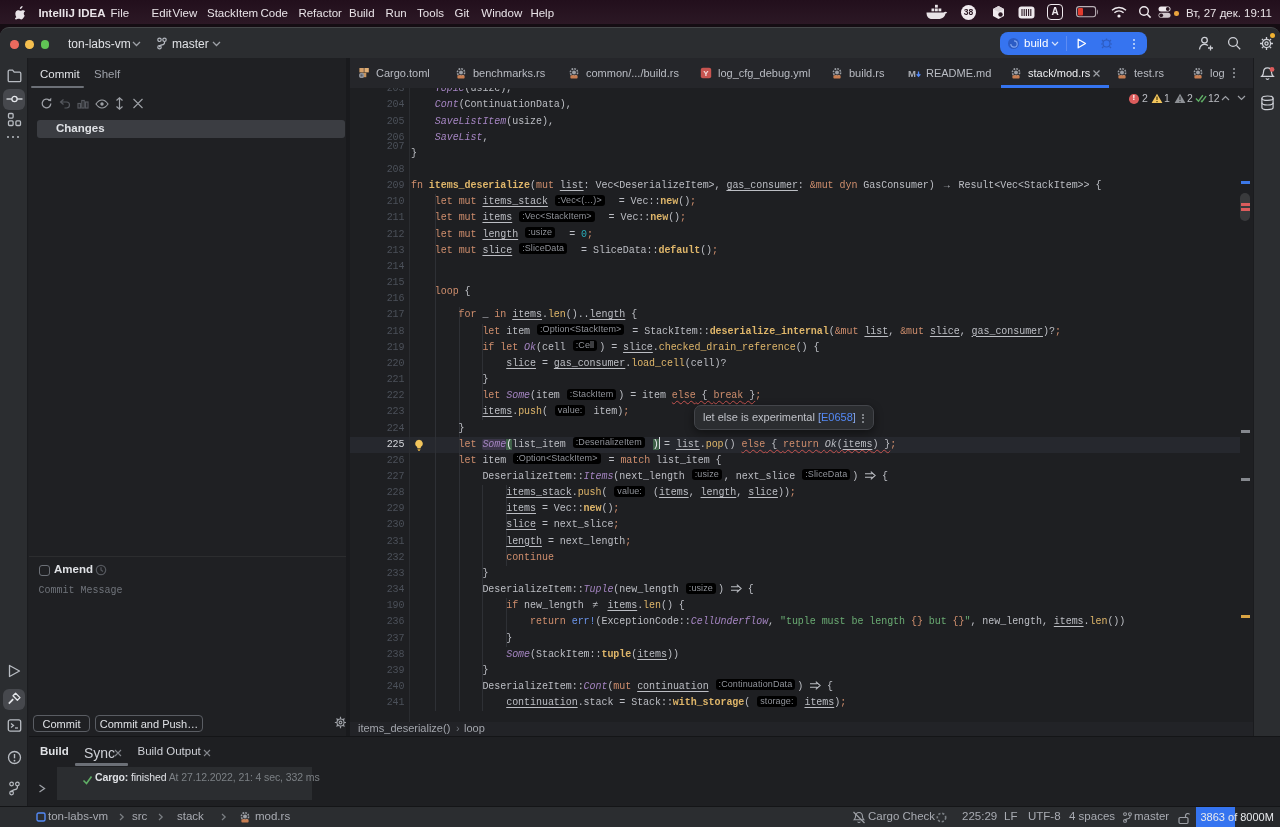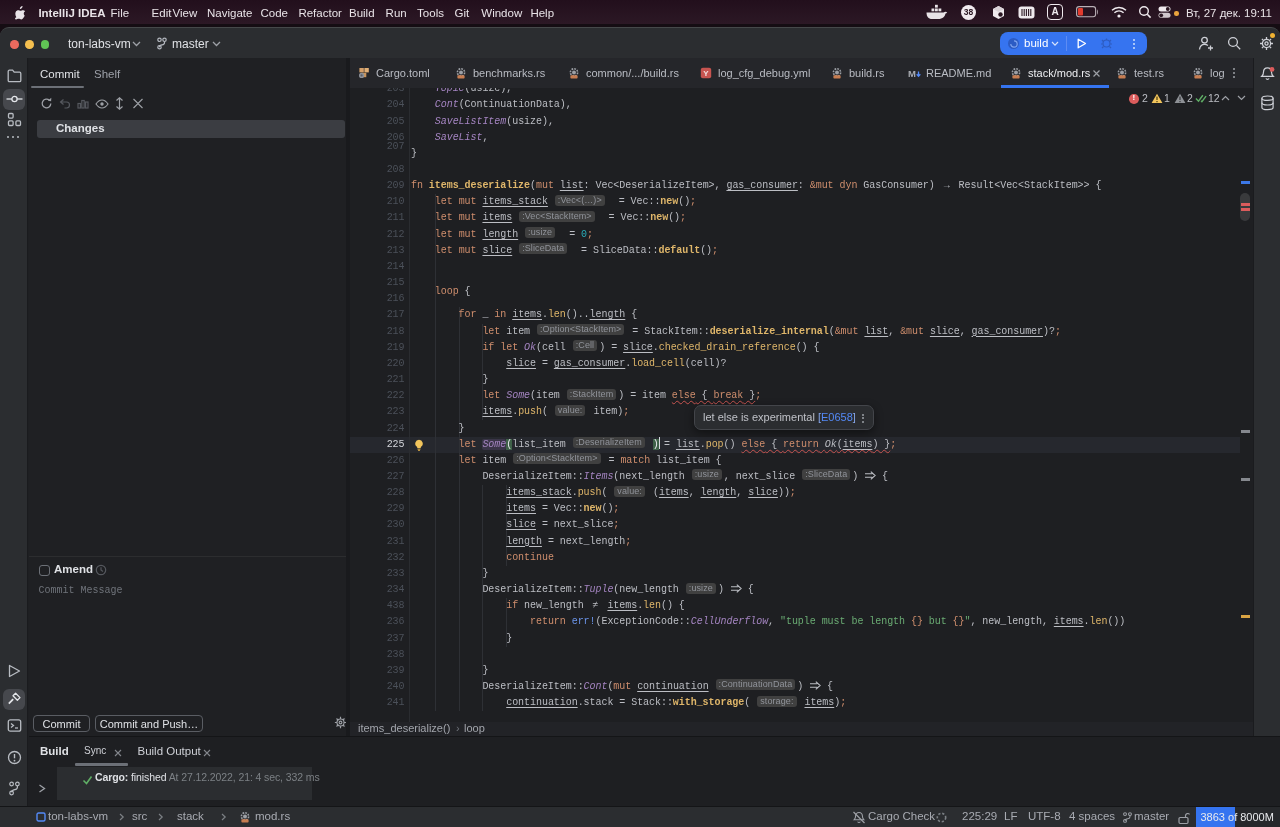"Navigate" div.mi { text: Navigate -> StackItem }
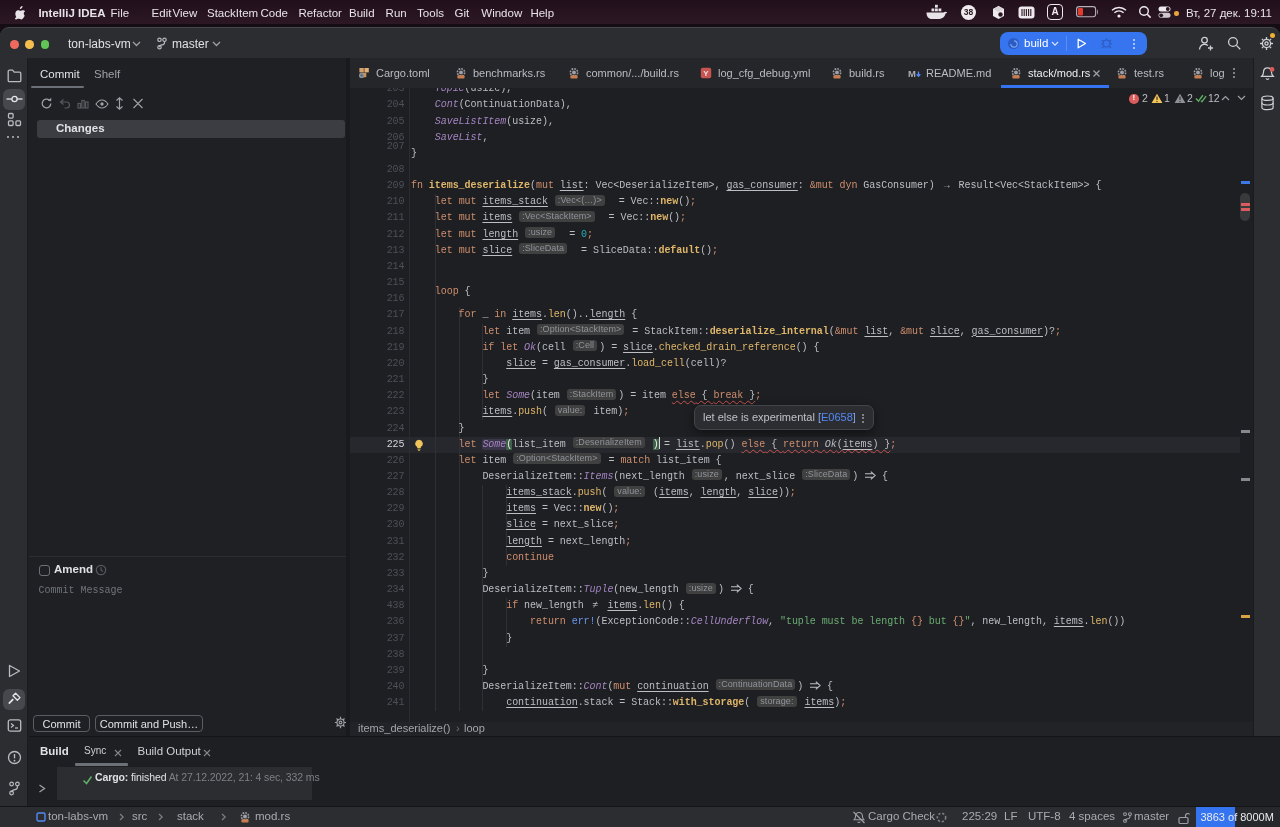":Vec<(…)>" .pill { background: #404040 -> #000000 }
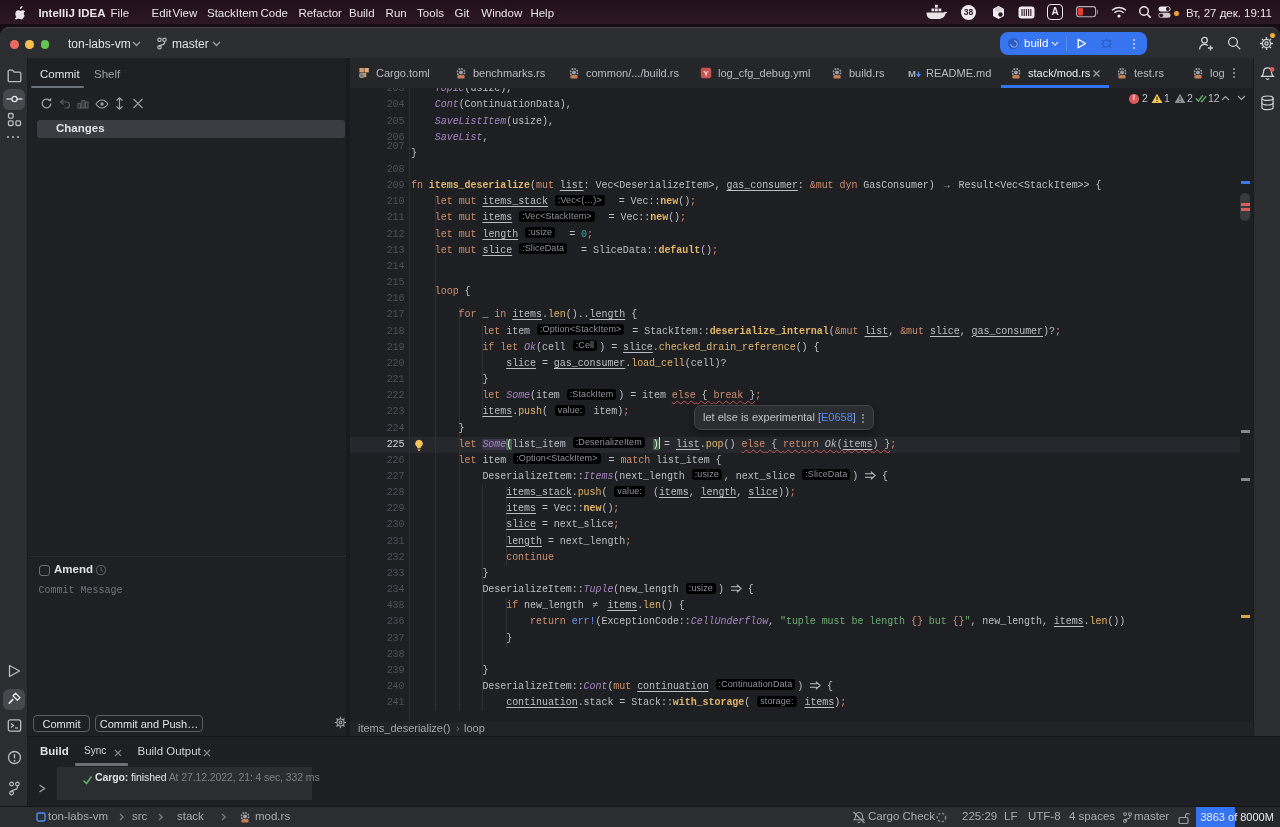"438" div.gl { text: 438 -> 190 }
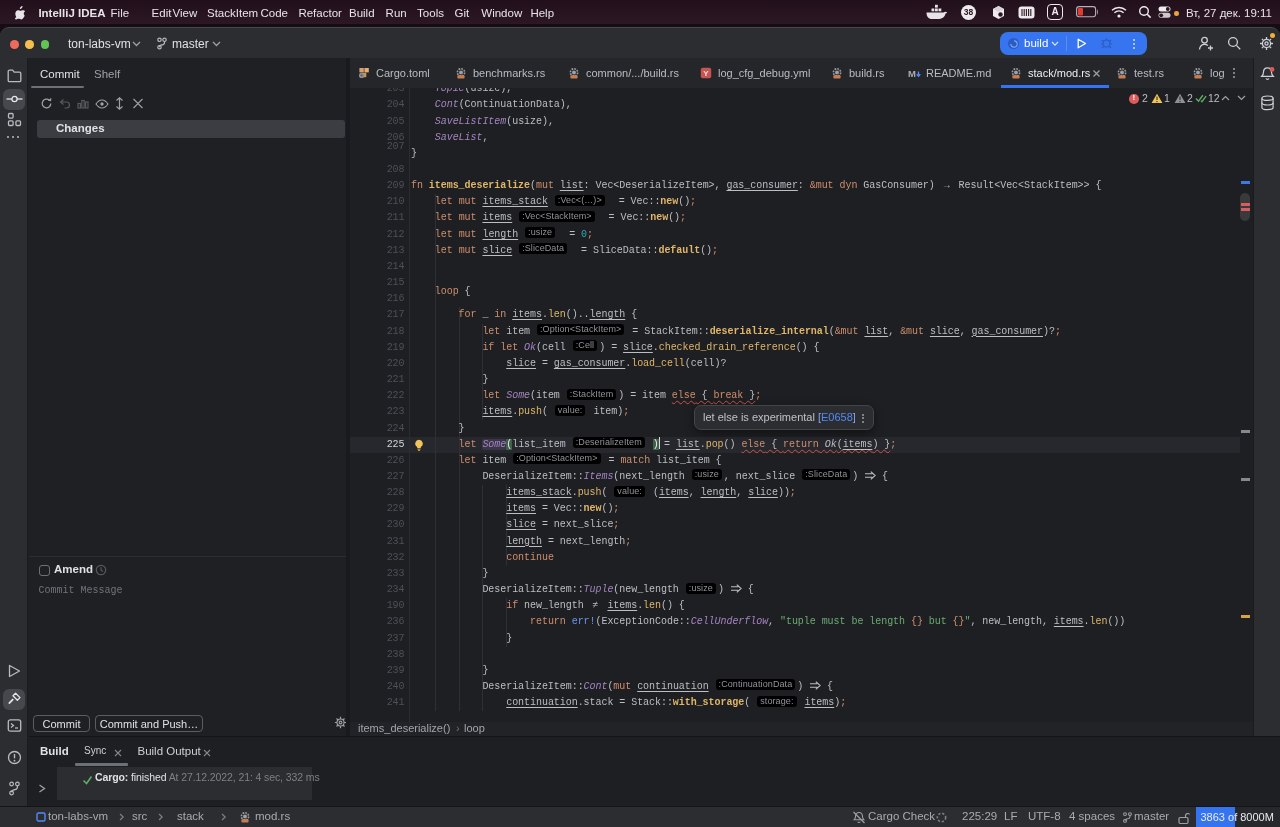"Some(StackItem::tuple(items))" div.cl { html: none -> <div> <span>Some</span>(StackItem::<span>tuple</span>(<span>items</span>))</div> }
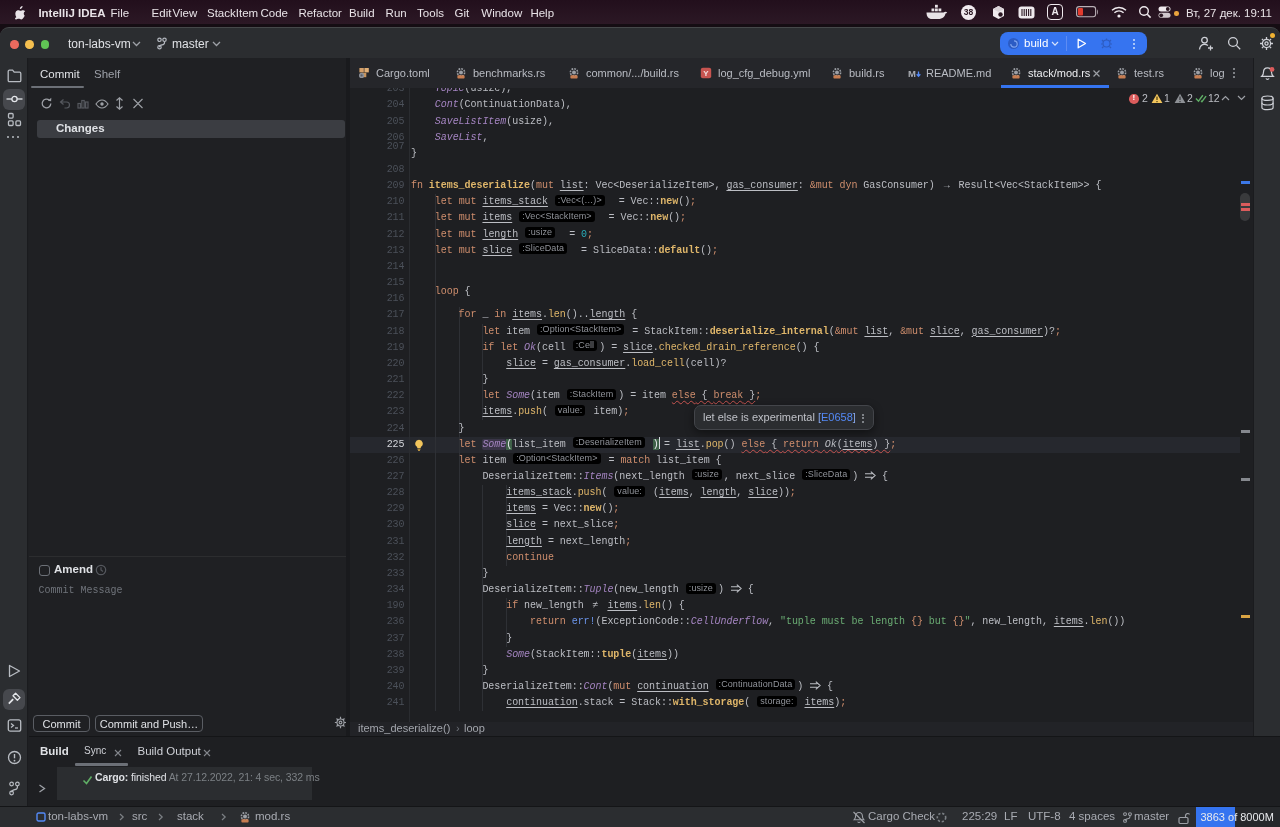"Sync" div.abs { font-size: 10px -> 14px }
